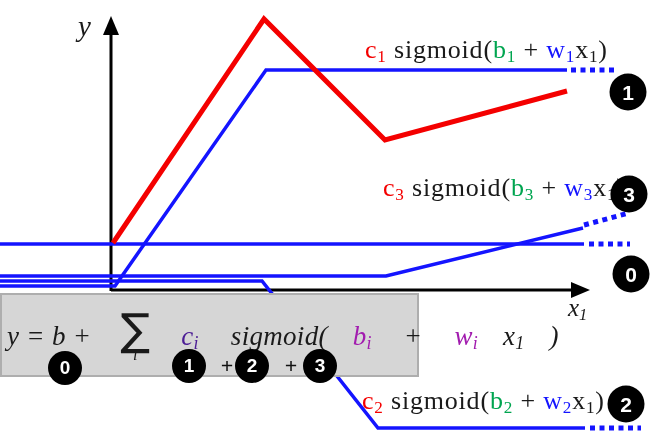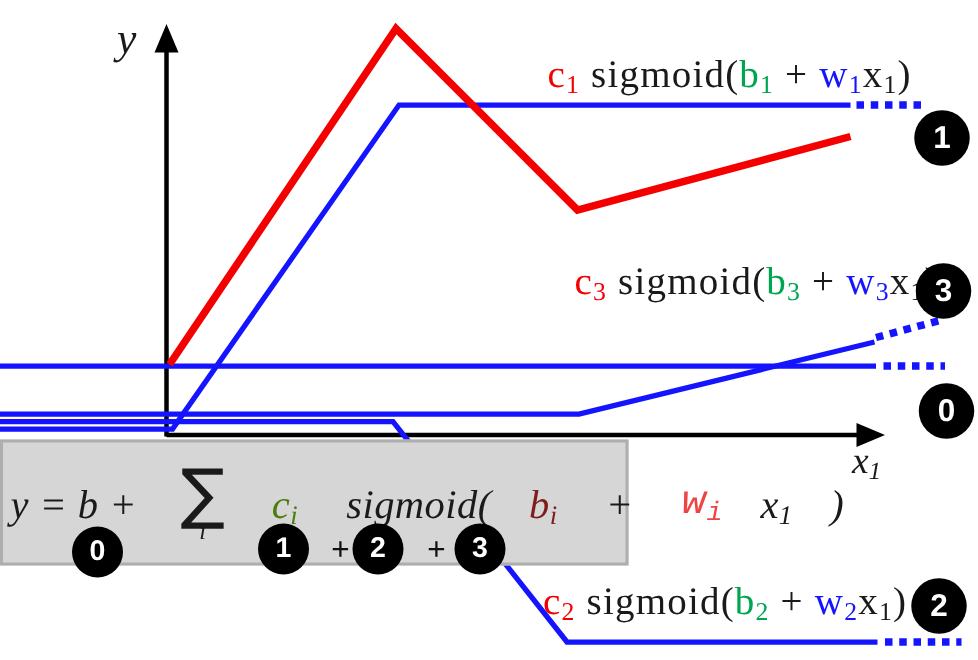"ci" span.seg { color: #4d7c0f -> #4c1d95 }
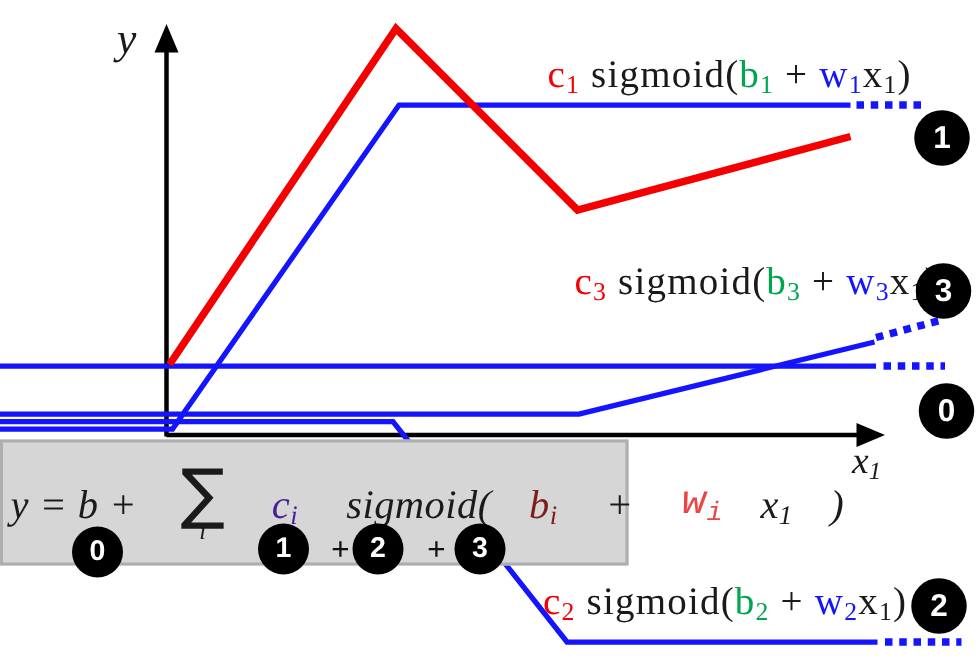"bi" span.seg { color: #7f1d1d -> #a21caf }
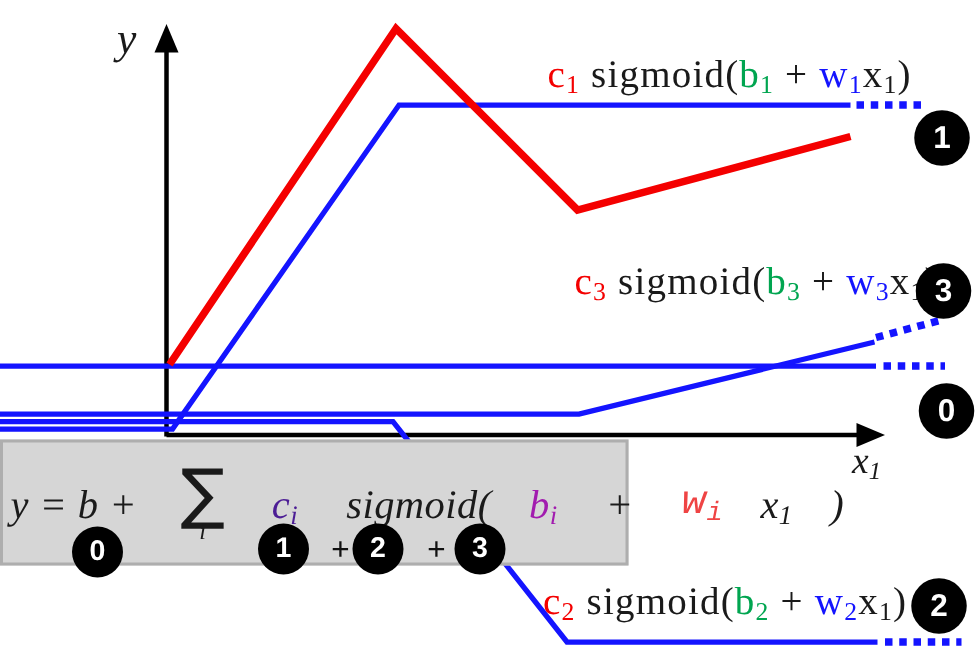"wi" span.seg { color: #ef4444 -> #a21caf; font-family: Liberation Mono, monospace -> none }
